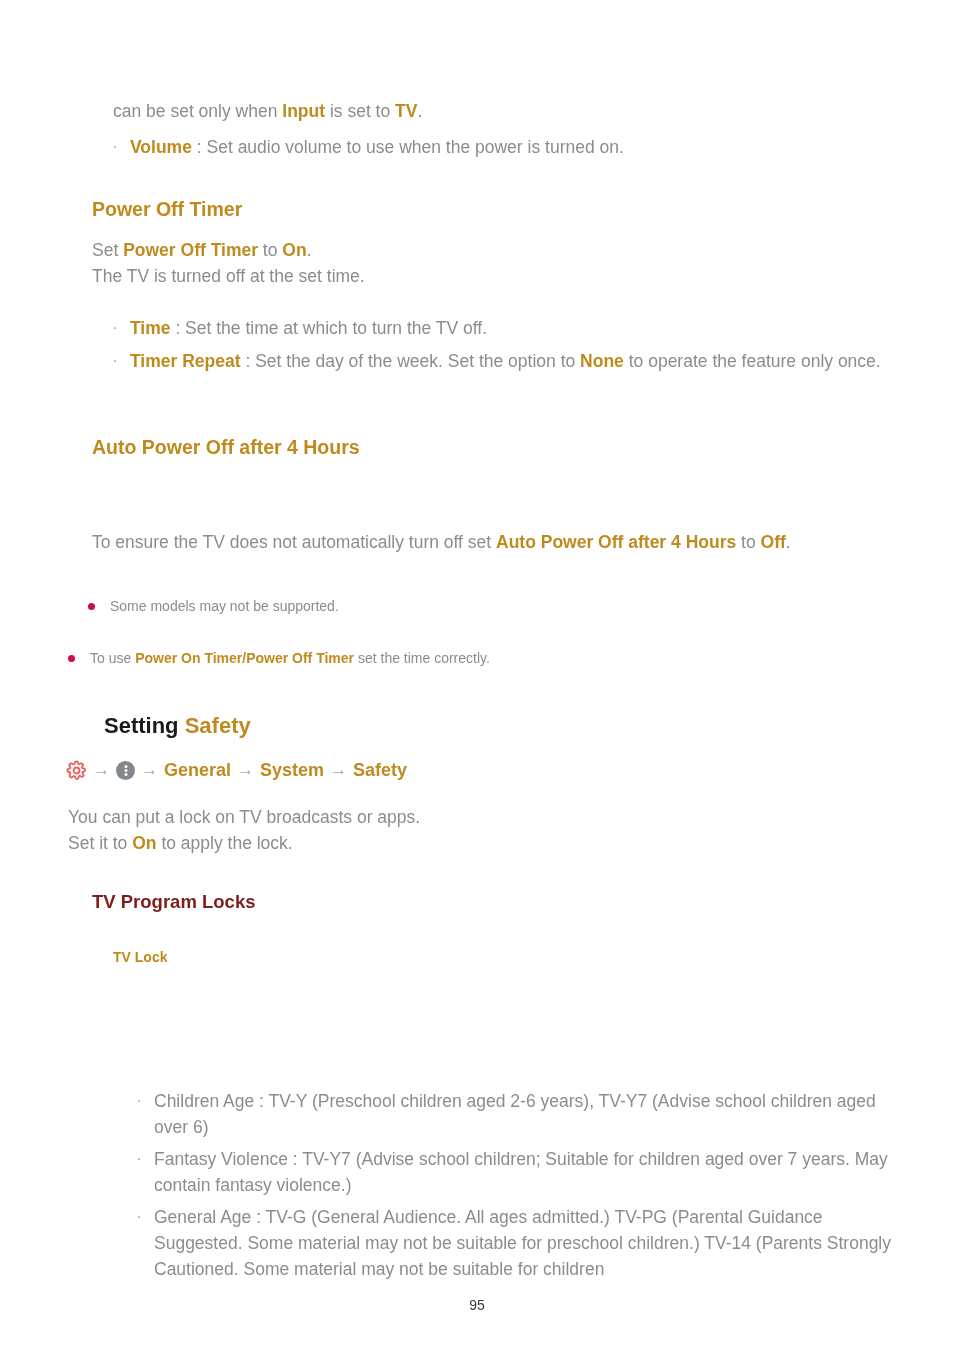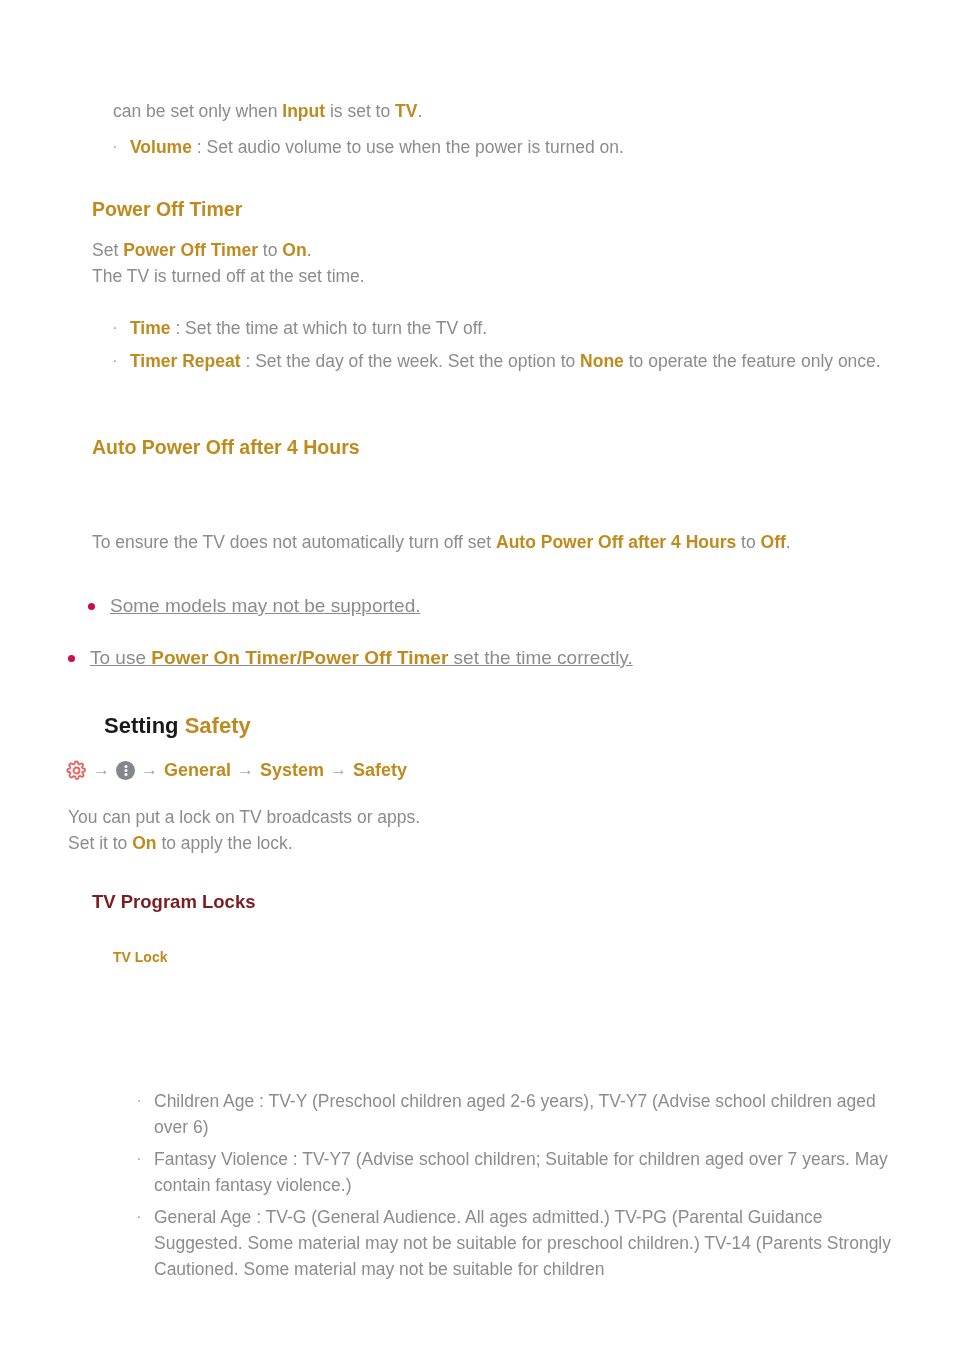"Some models may not be" .dot-item { font-size: 19px -> 14px; text-decoration: underline -> none }
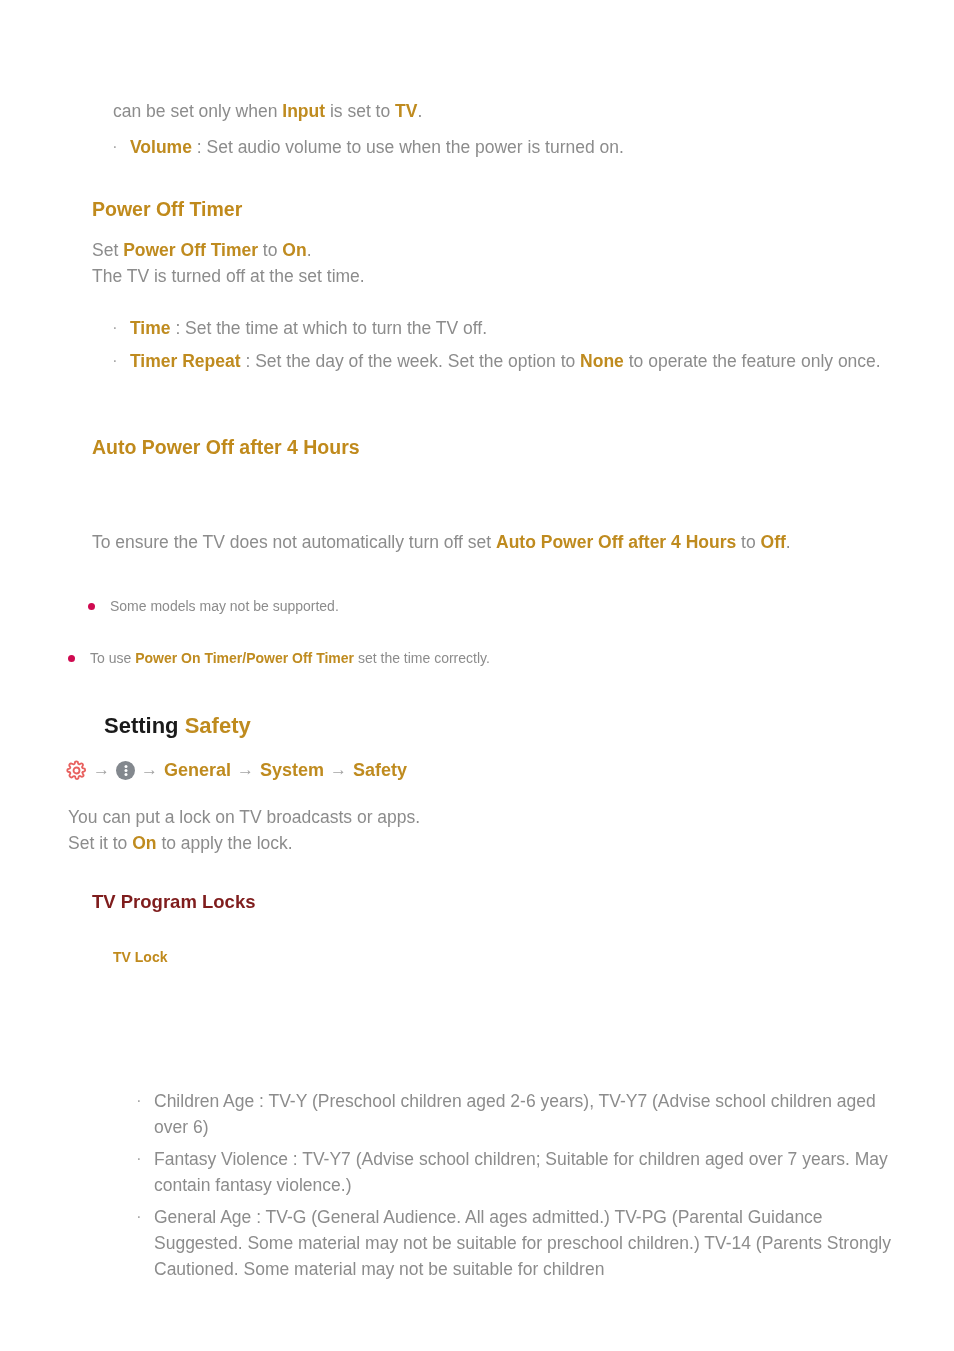"95" div.pagenum { html: none -> <div>95</div> }
